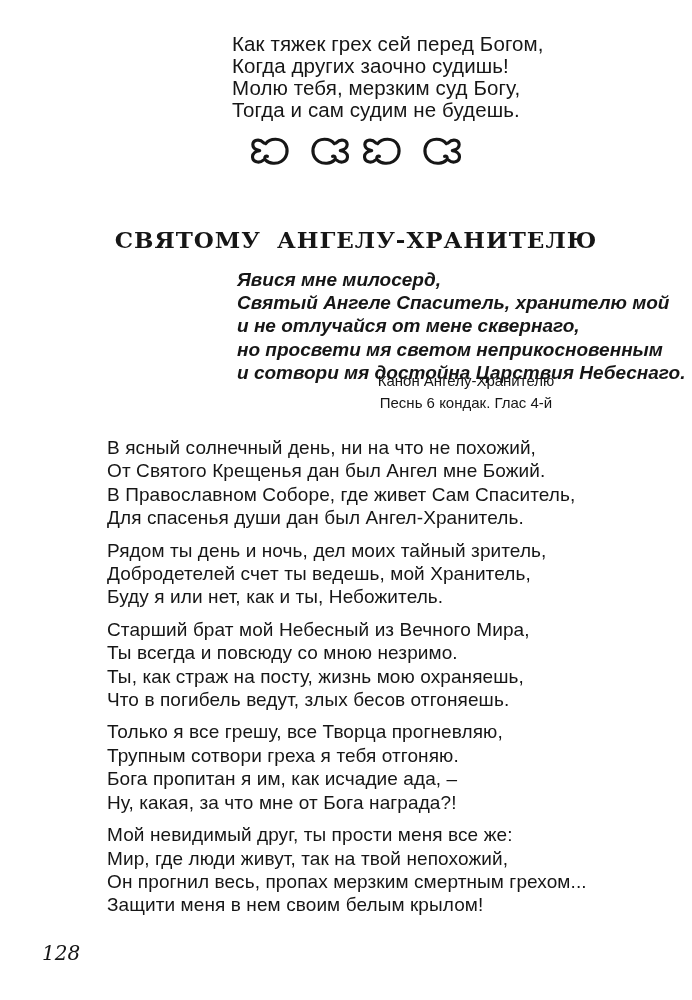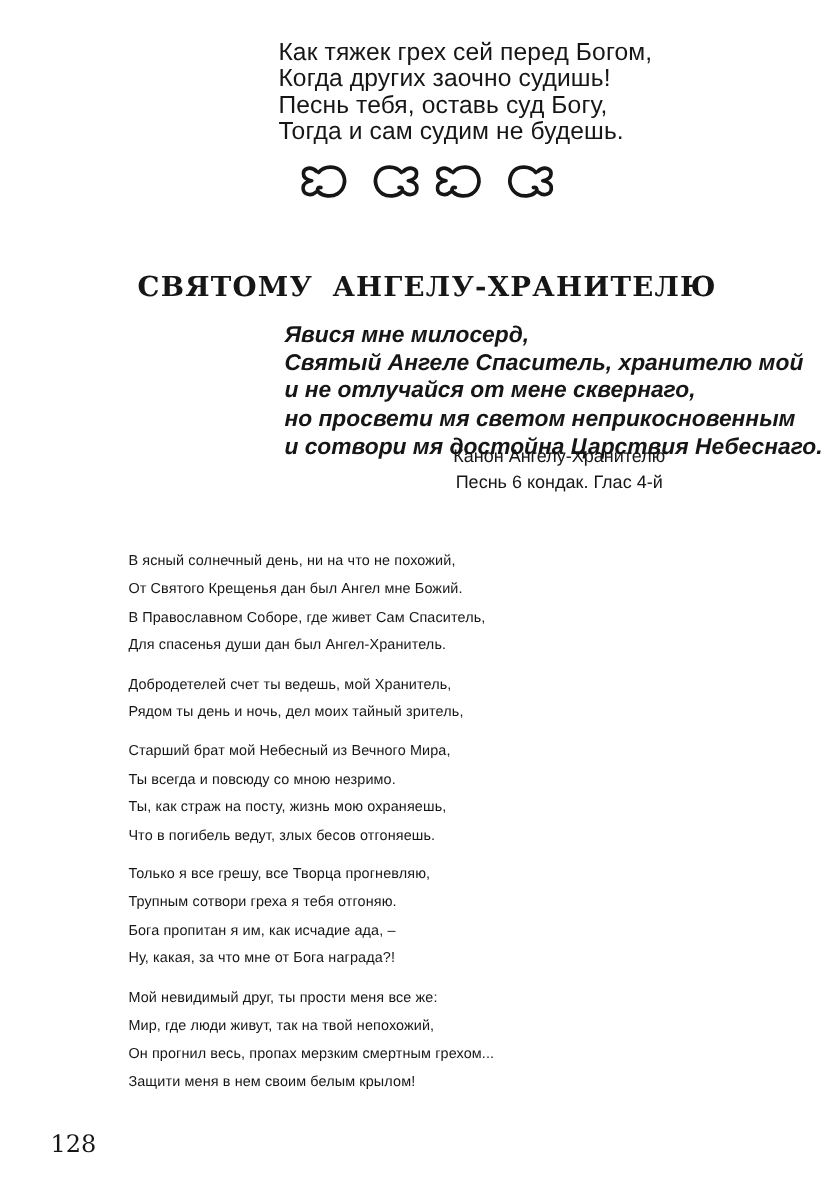"Песнь тебя, оставь суд Богу," div { text: Песнь тебя, оставь -> Молю тебя, мерзким }
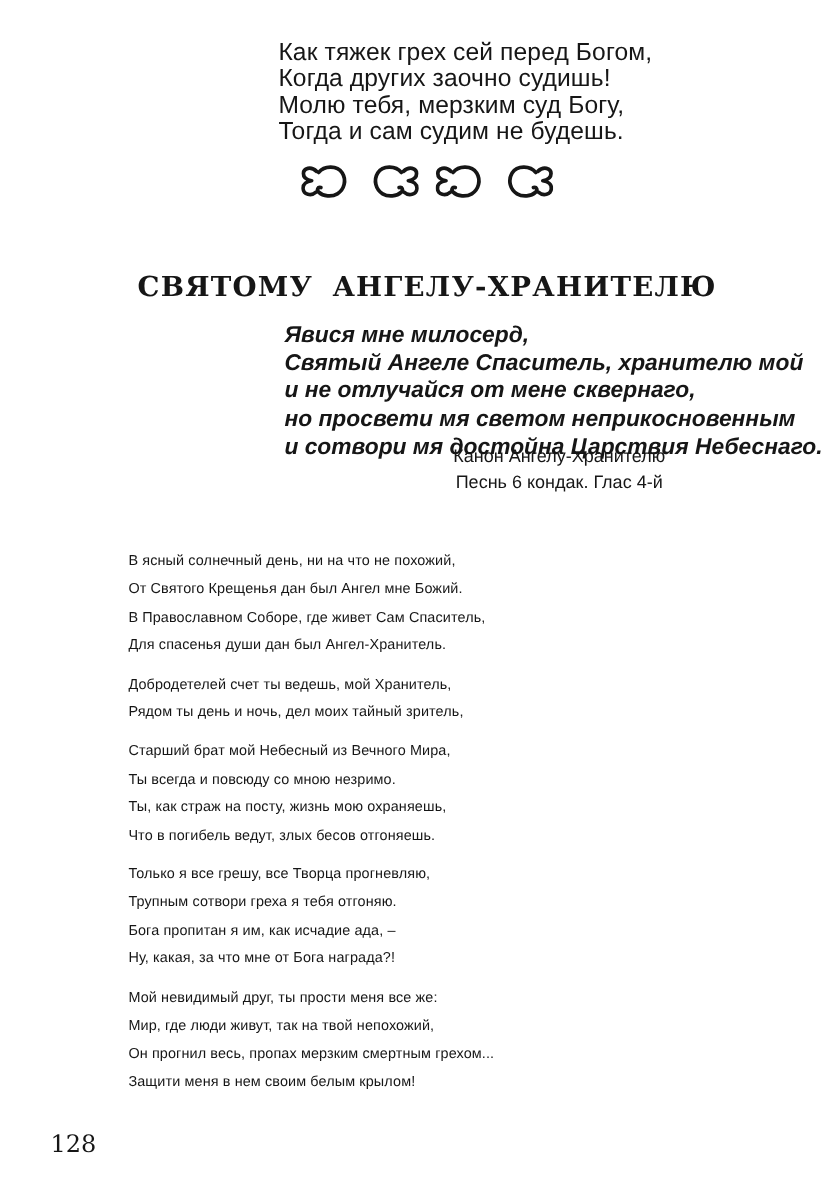"В ясный солнечный день, ни" .poem { font-size: 12px -> 19px; margin-top: 20px -> none }
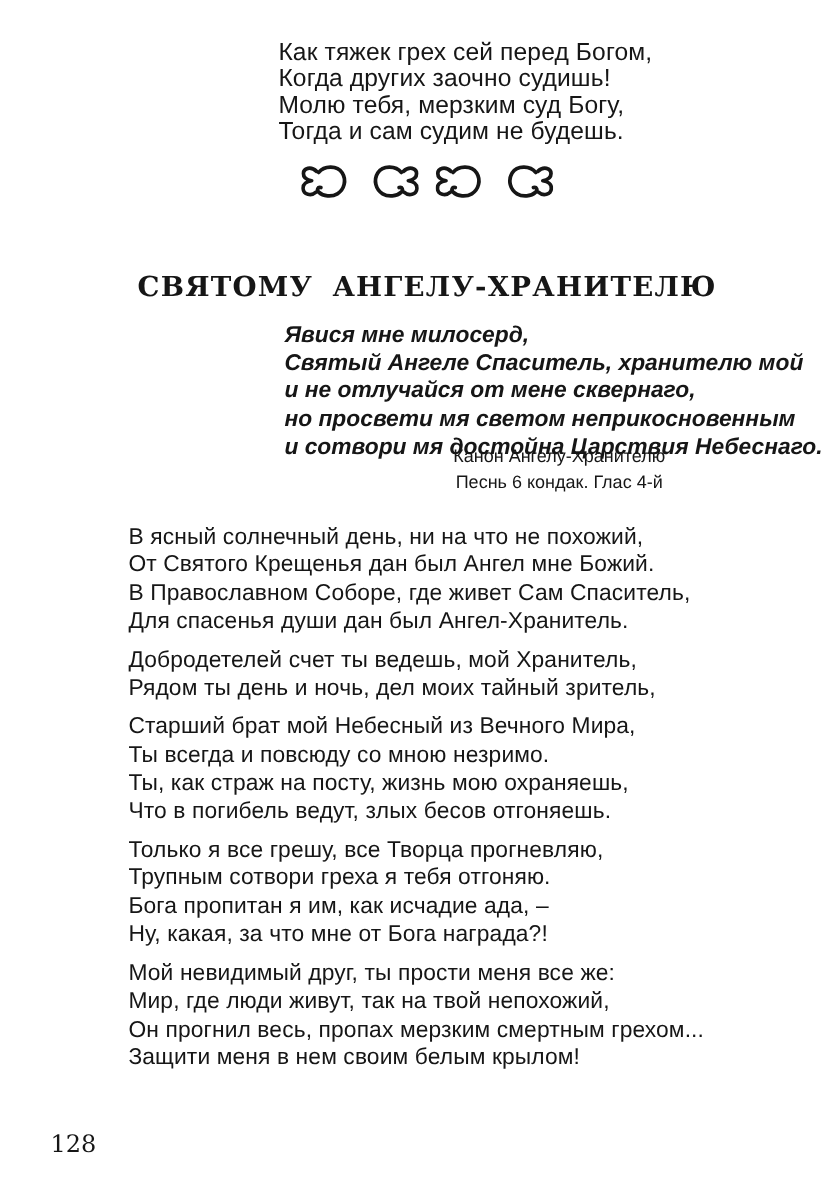"Добродетелей счет ты ведешь, мой" div { order: before "Рядом ты день и ночь," -> after "Рядом ты день и ночь," }
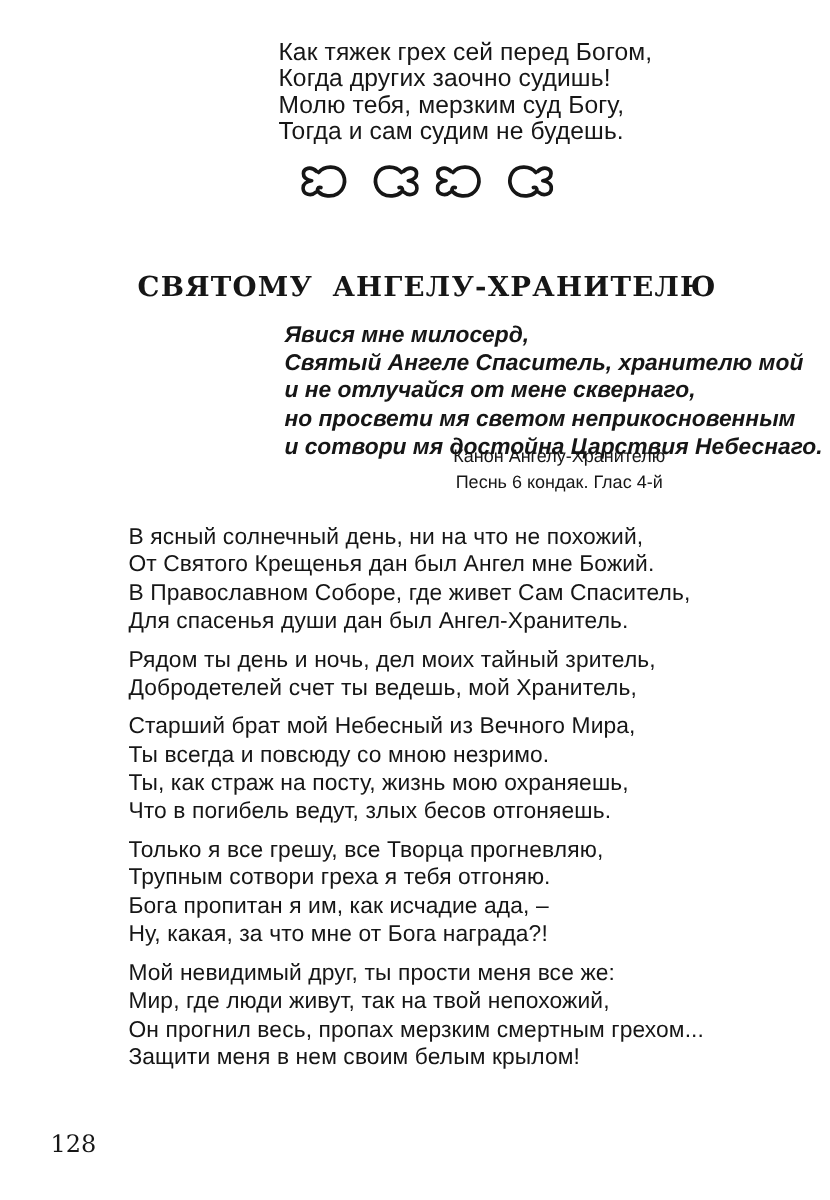"Буду я или нет, как" div { html: none -> <div>Буду я или нет, как и ты, Небожитель.</div> }
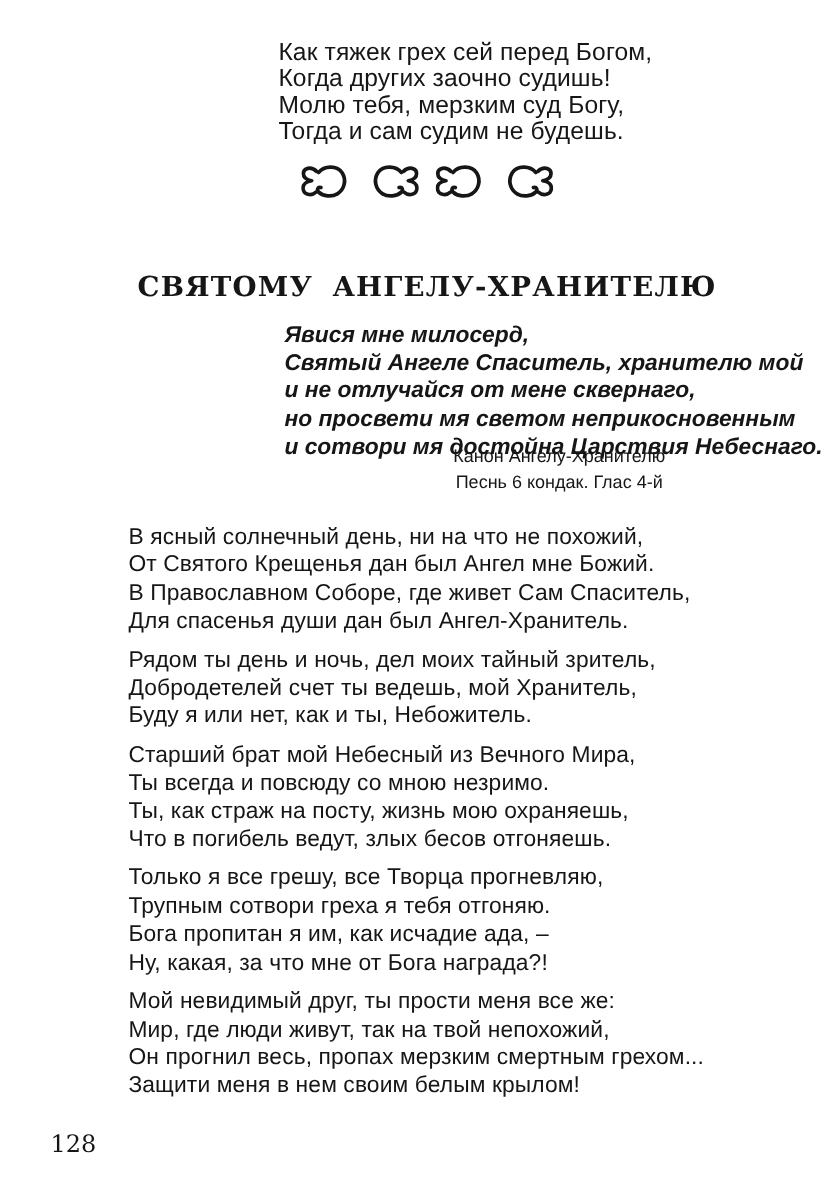"128" .folio { font-style: none -> italic }
